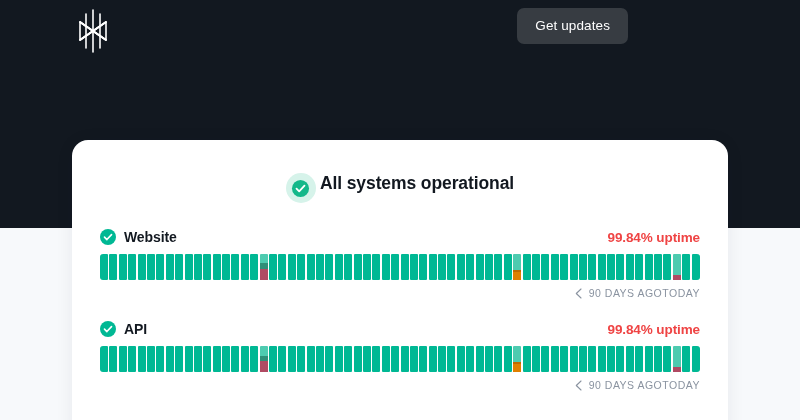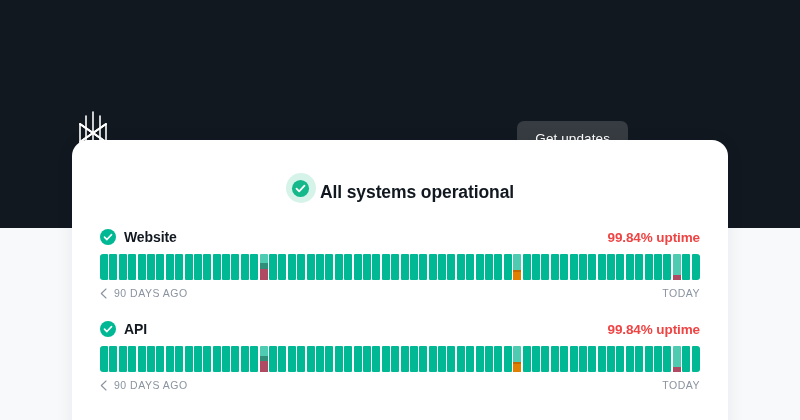"Get updates" #site-header { align-items: flex-end -> flex-start; top: 16px -> 8px }
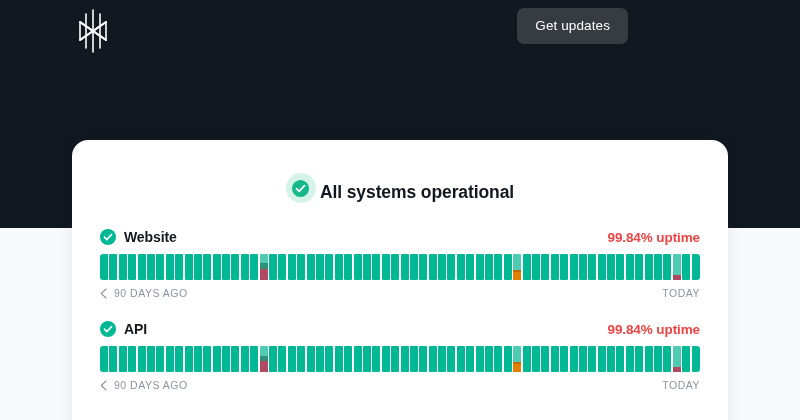"All systems operational" #overall-status { align-items: flex-end -> flex-start }
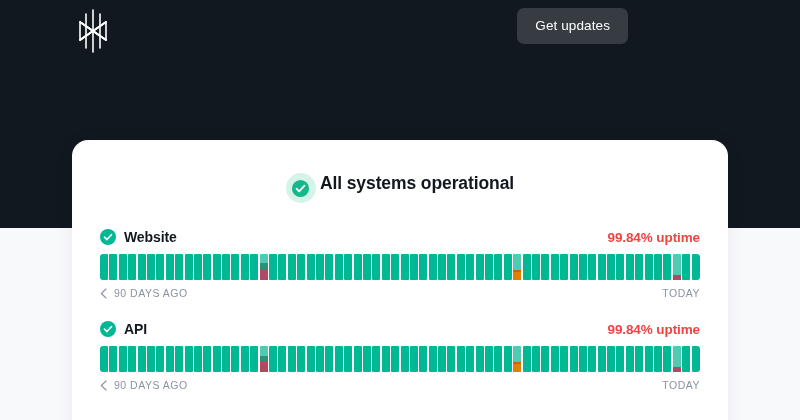"90 DAYS AGO" .service-footer { justify-content: space-between -> flex-end }
